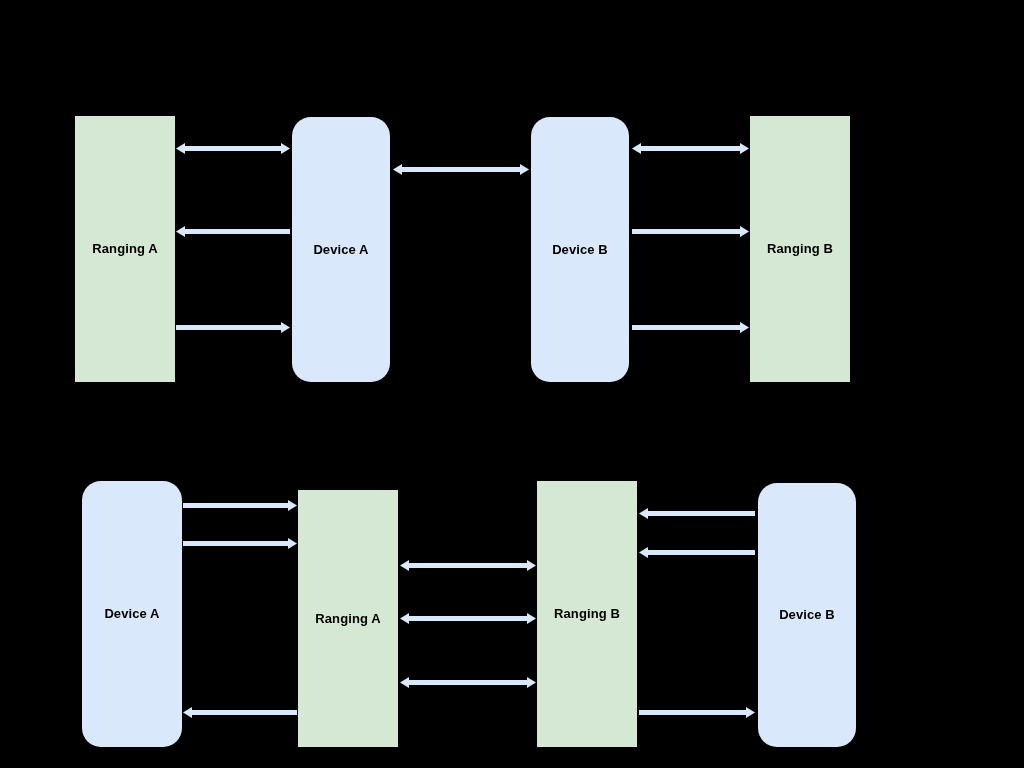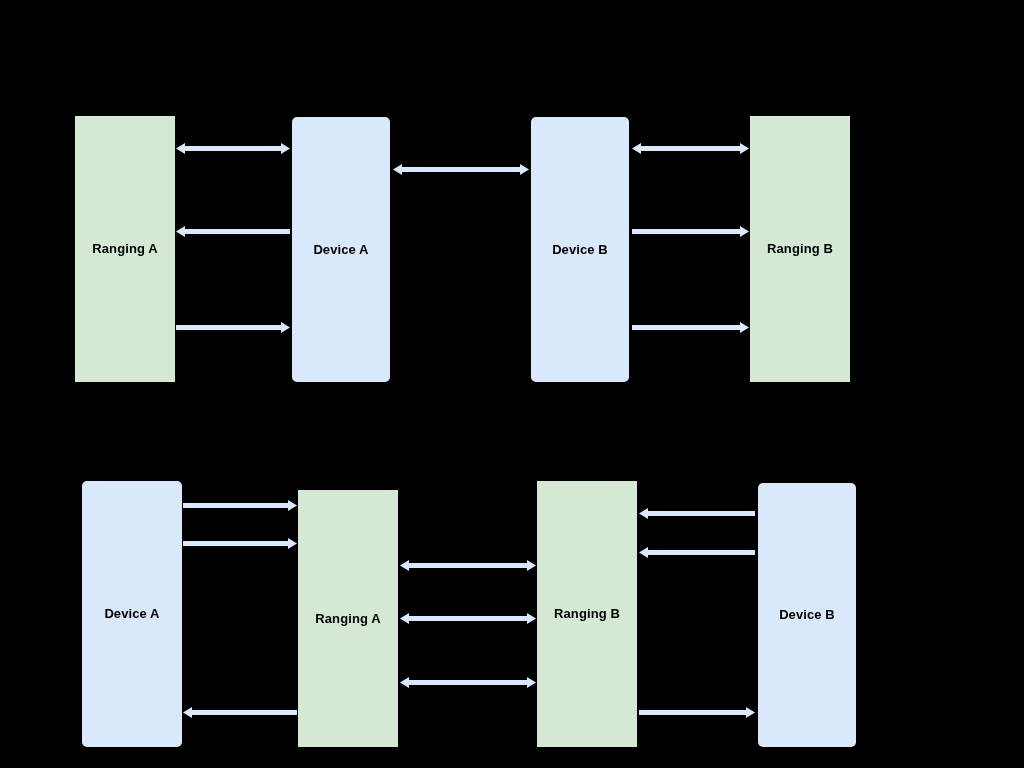"Device A" .node.blue { border-radius: 5px -> 19px }
